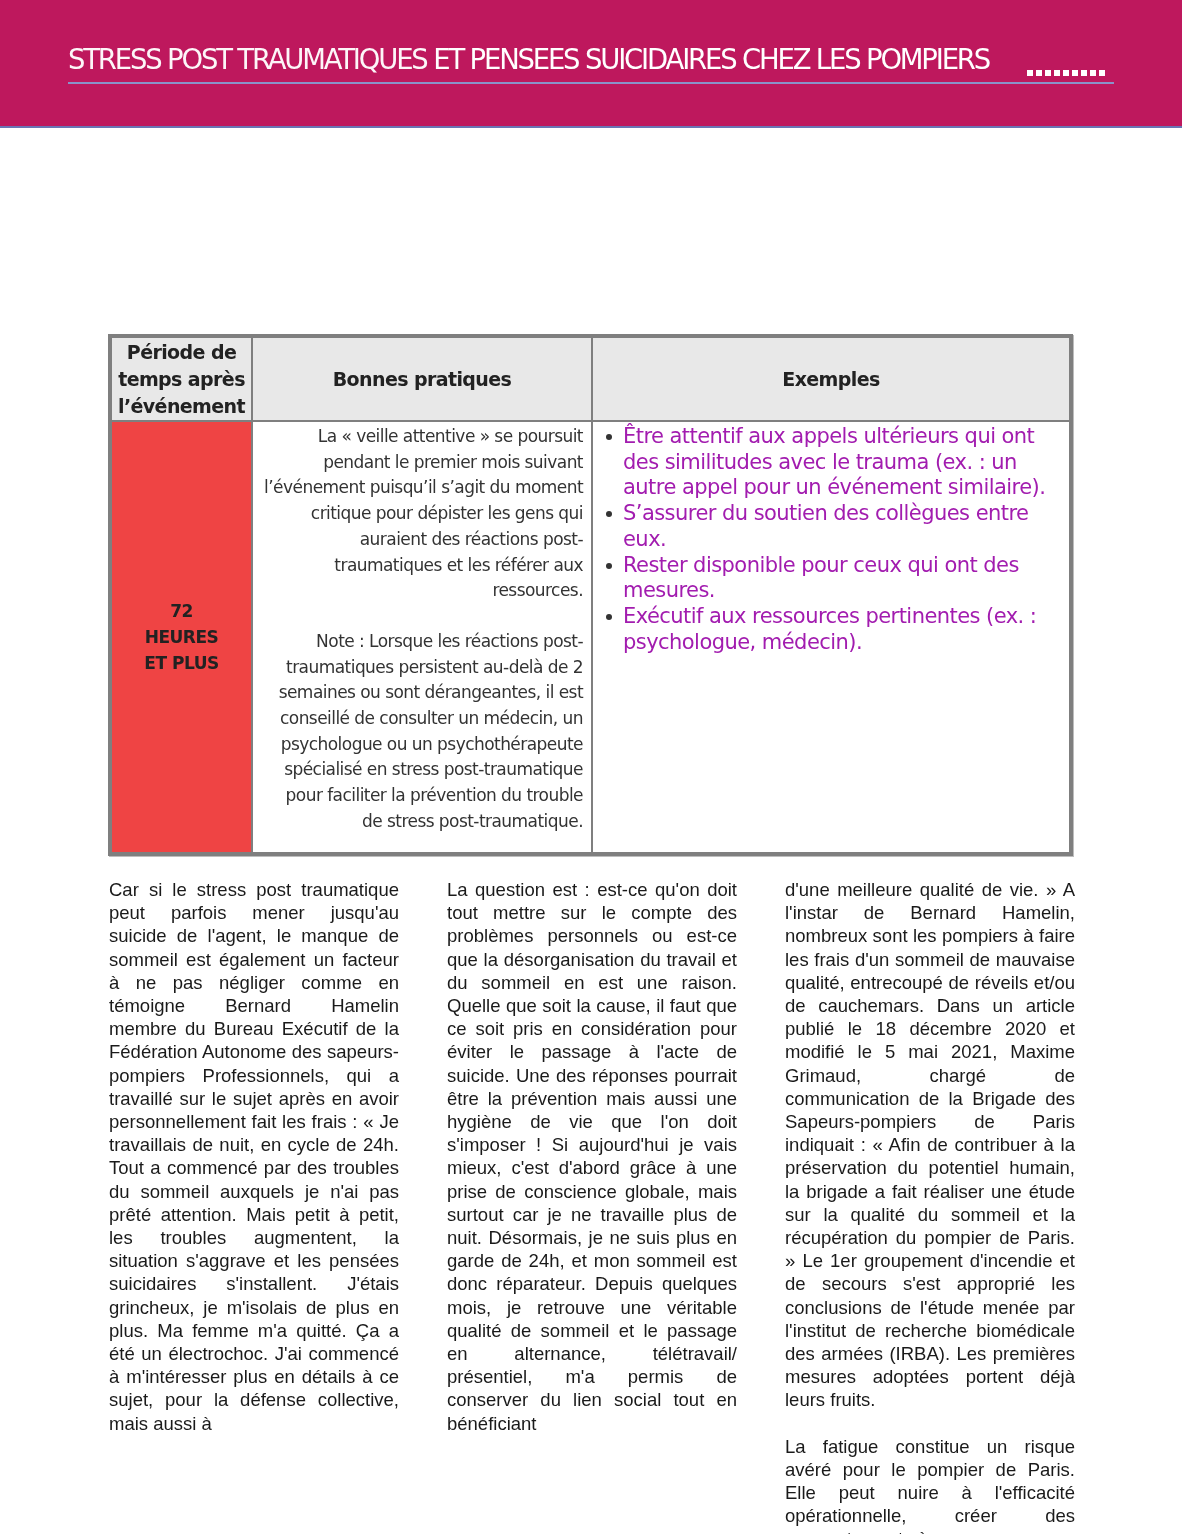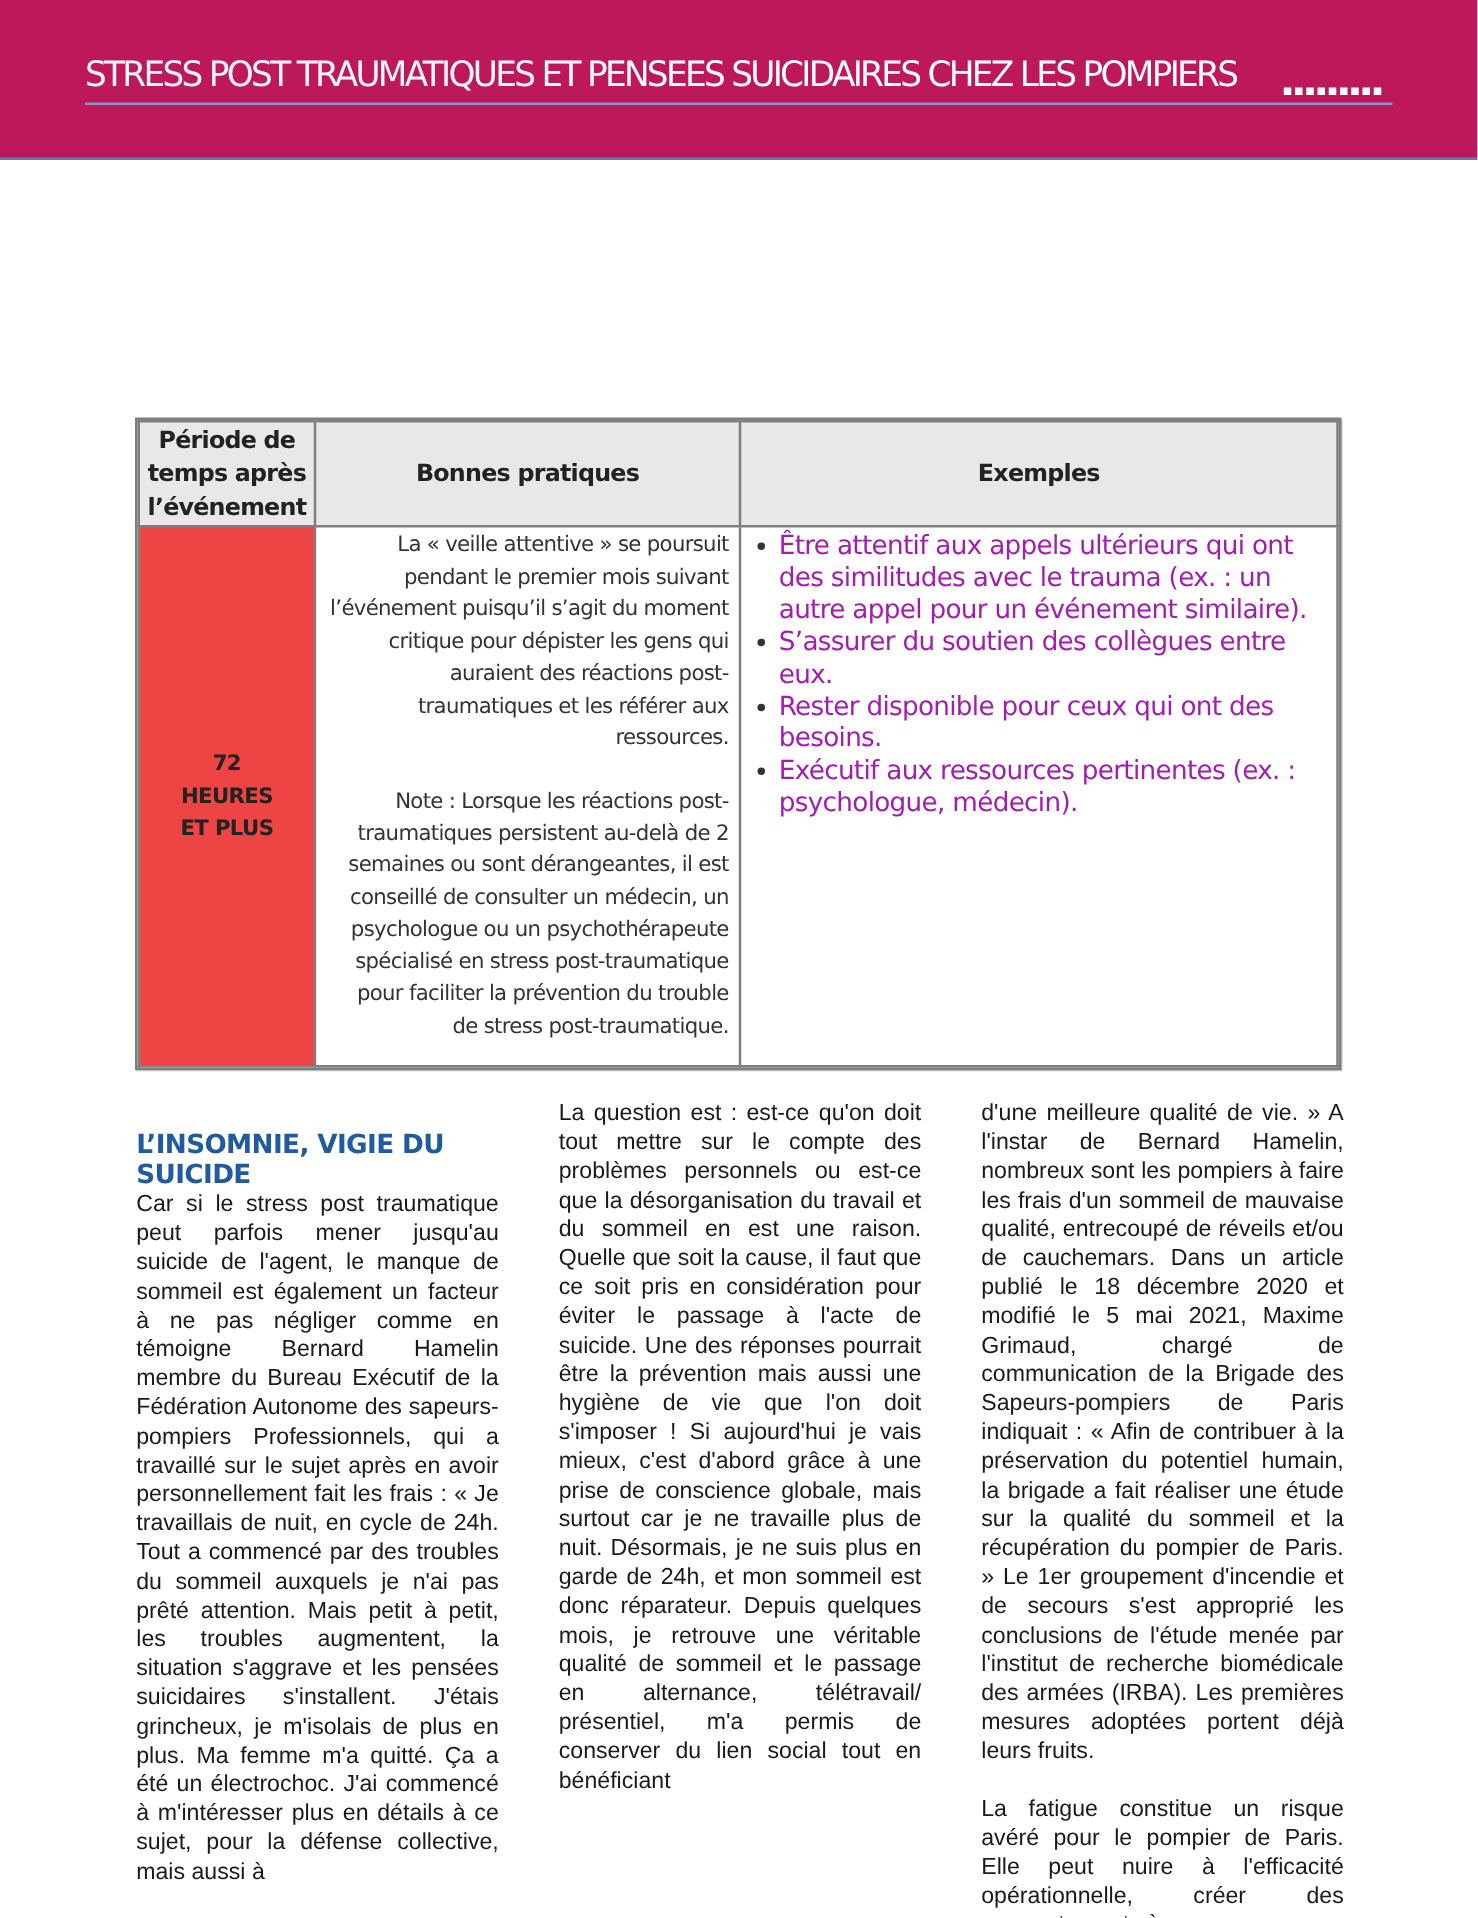"Rester disponible pour ceux qui" li { text: besoins -> mesures }
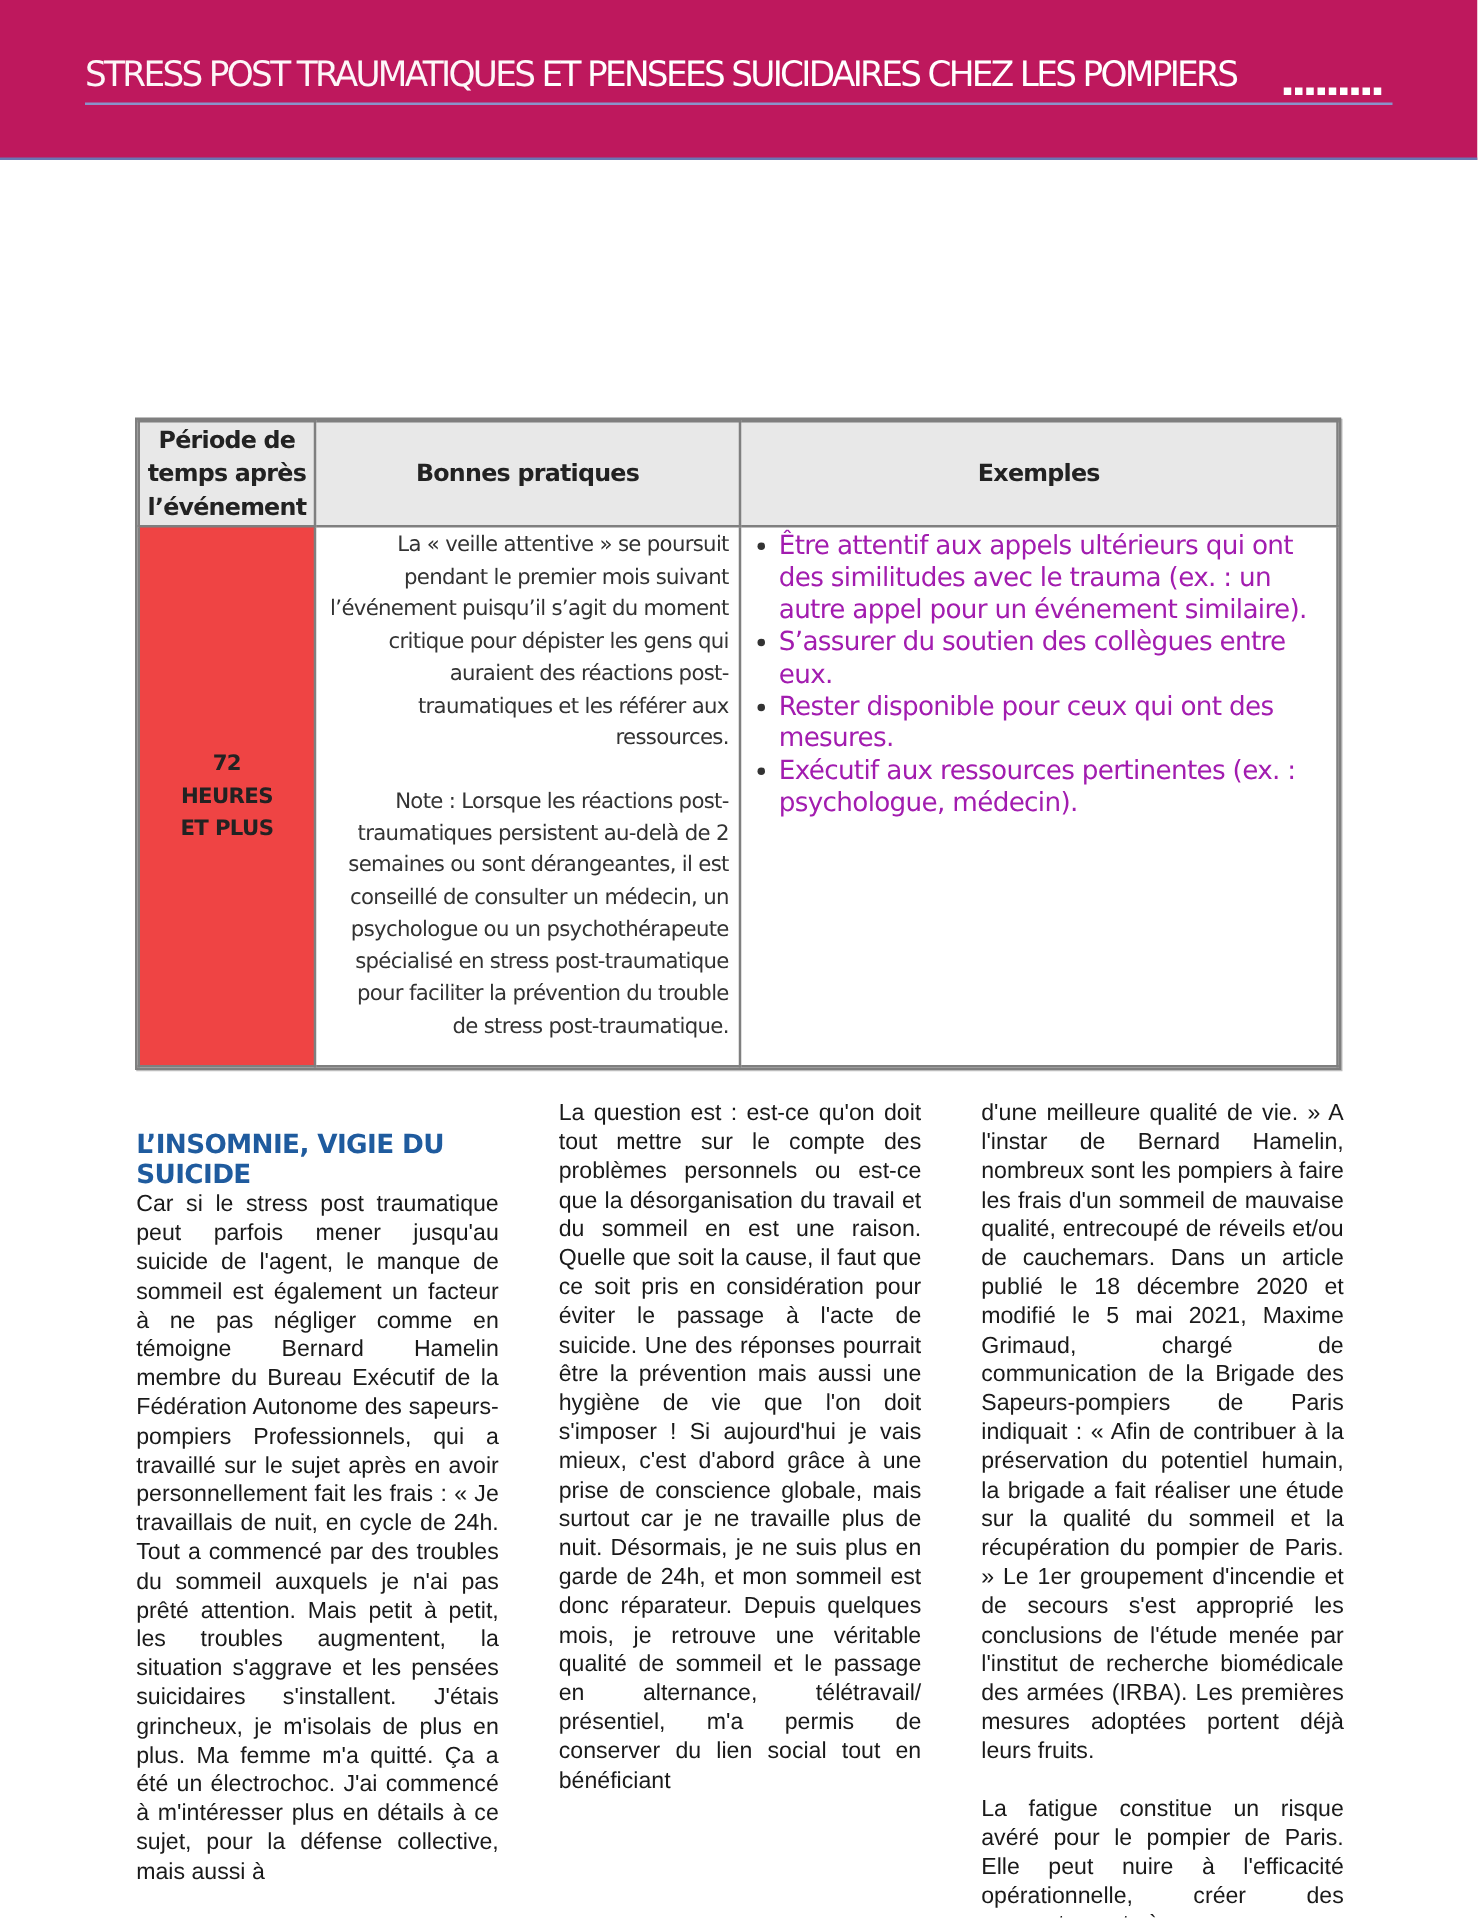"L’INSOMNIE, VIGIE DU SUICIDE" h2.section-heading { html: <h2>L’INSOMNIE, VIGIE DU SUICIDE</h2> -> none }
